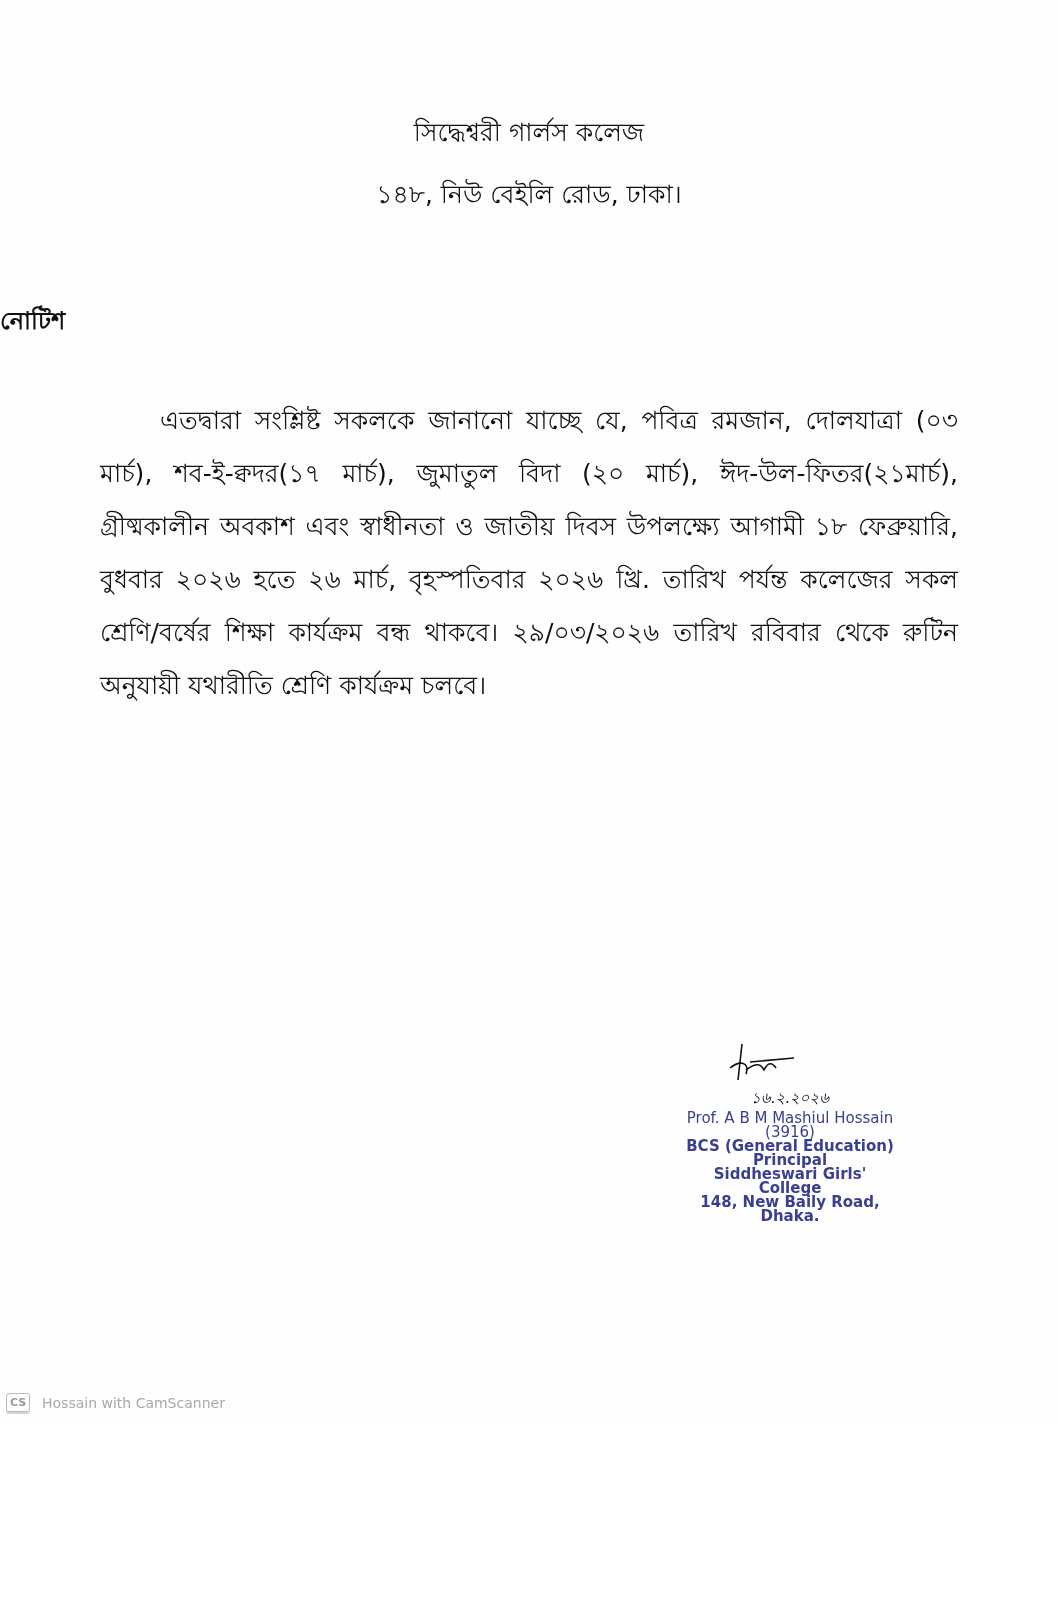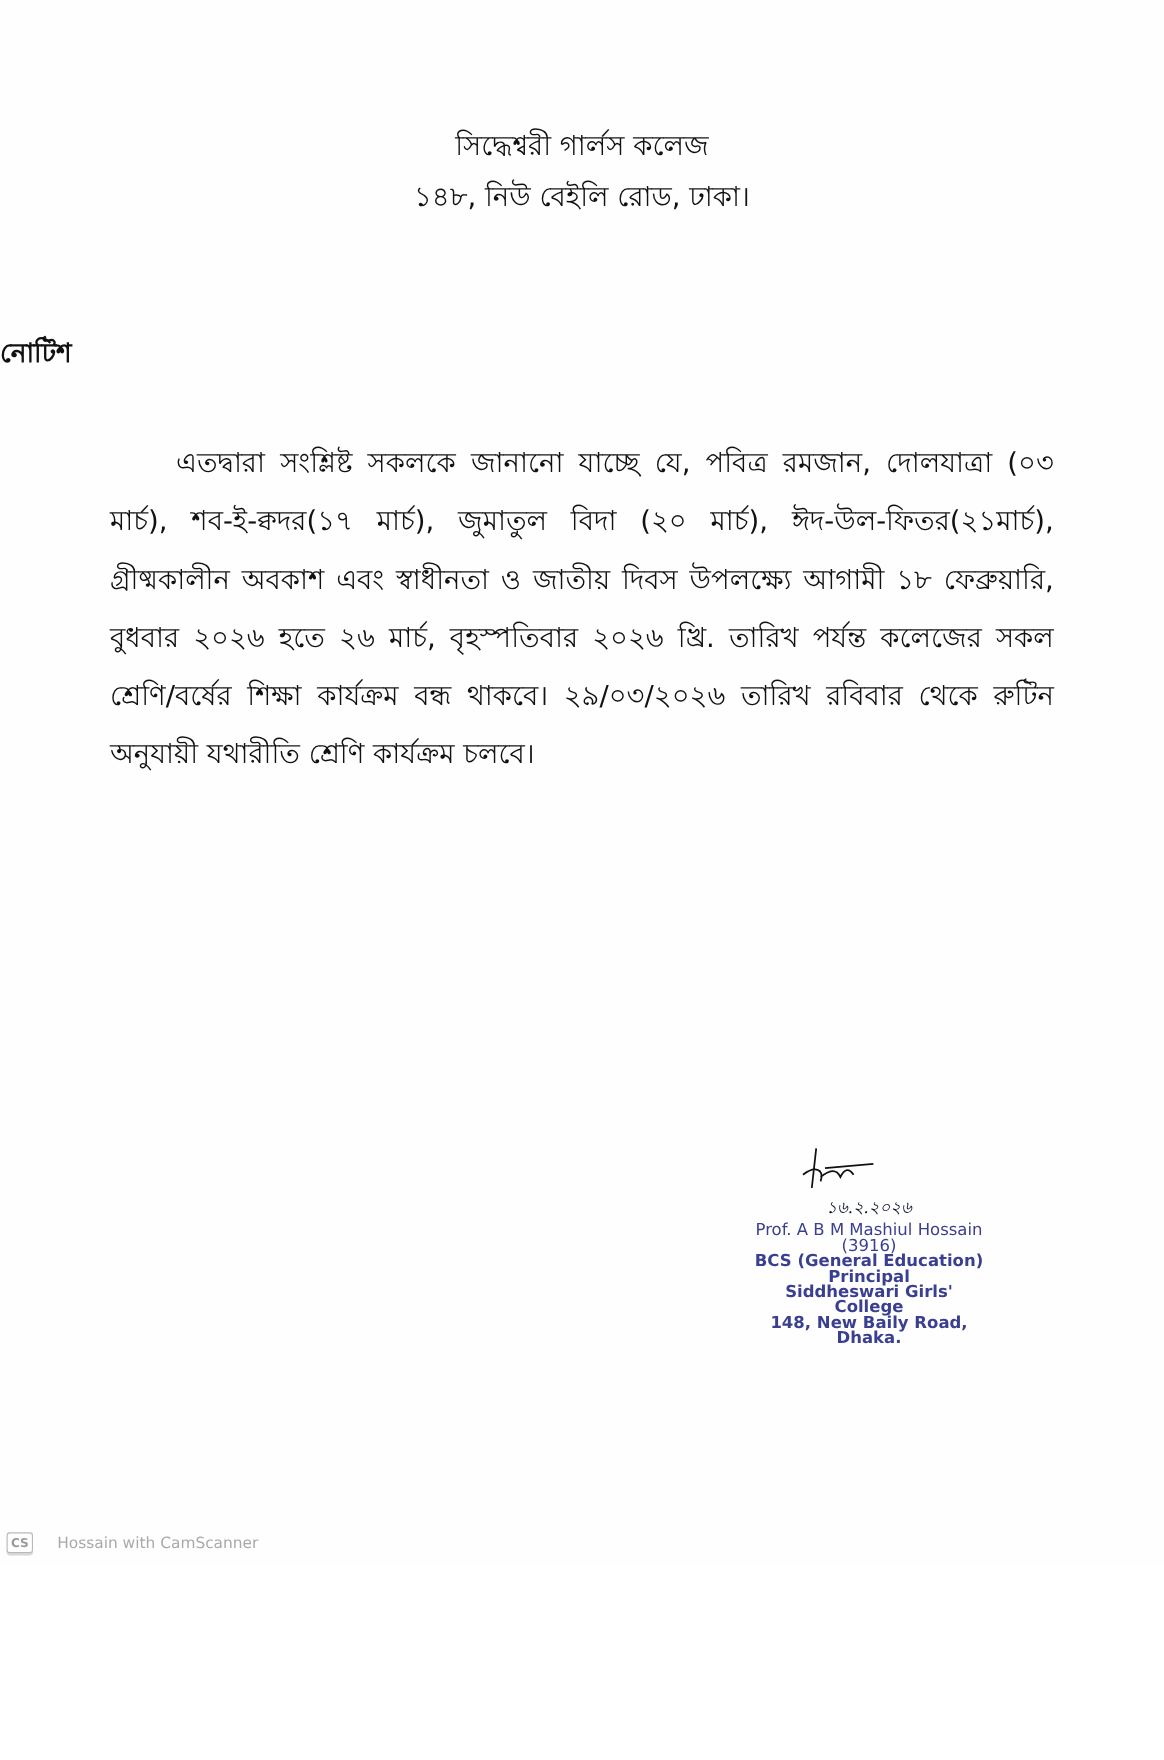"১৪৮, নিউ বেইলি রোড, ঢাকা।" .inst-addr { margin-top: none -> 16px }
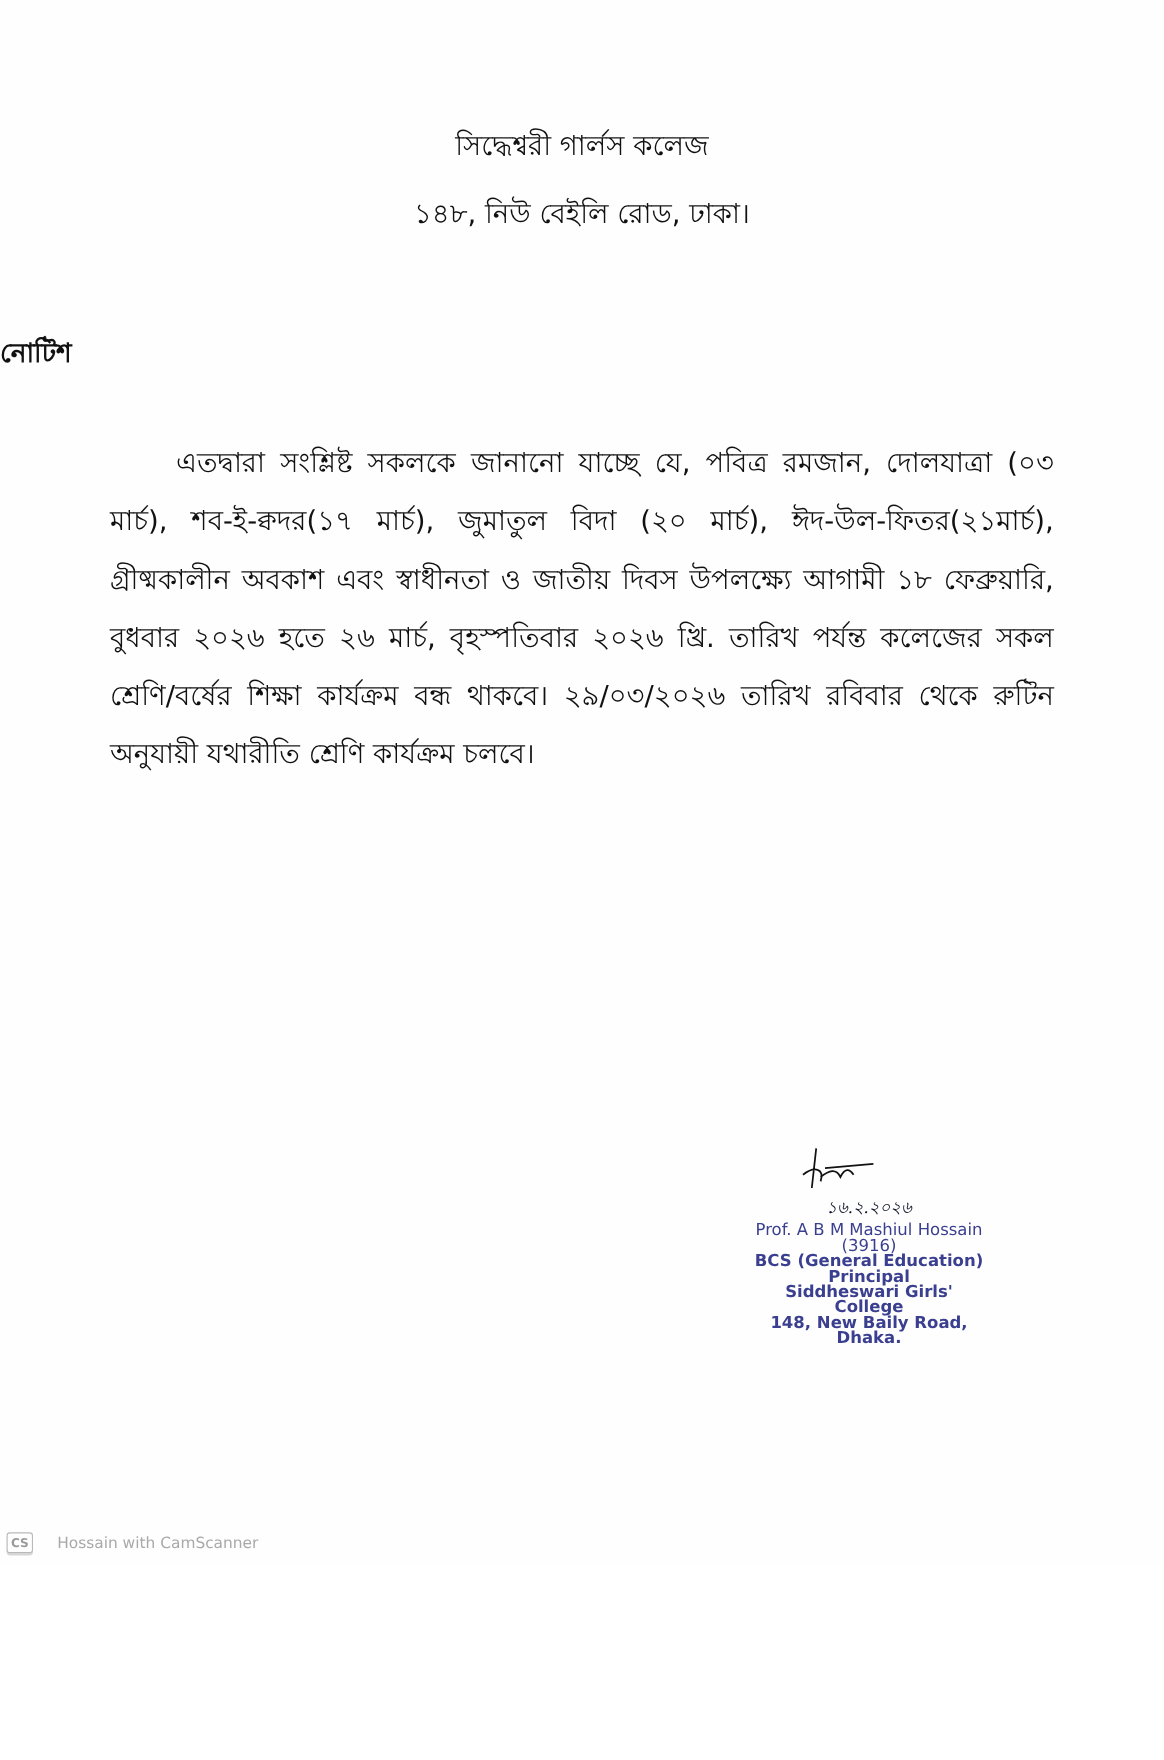"CS" .footer { gap: 22px -> 12px }
